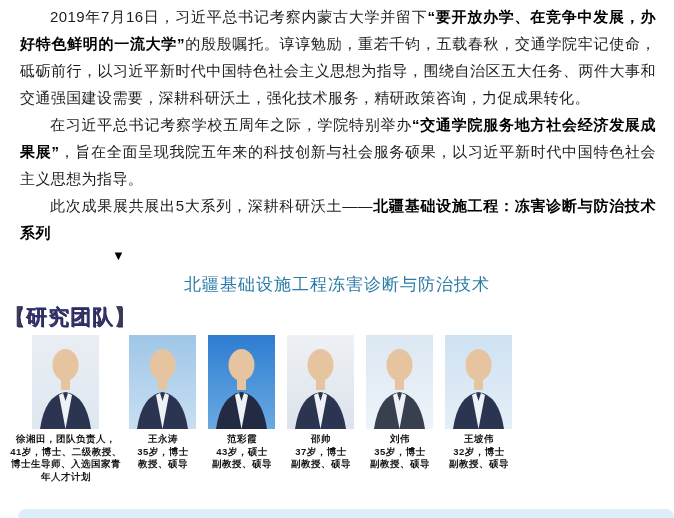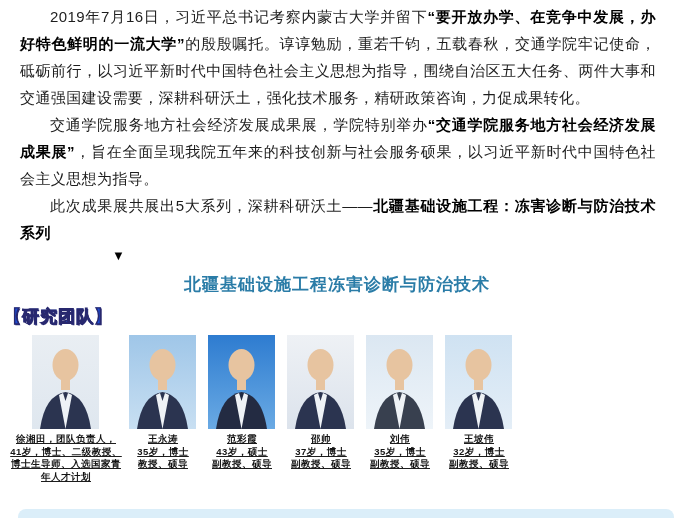"交通学院服务地方社会经济发展成果展，学院特别举办" span { text: 交通学院服务地方社会经济发展成果展 -> 在习近平总书记考察学校五周年之际 }
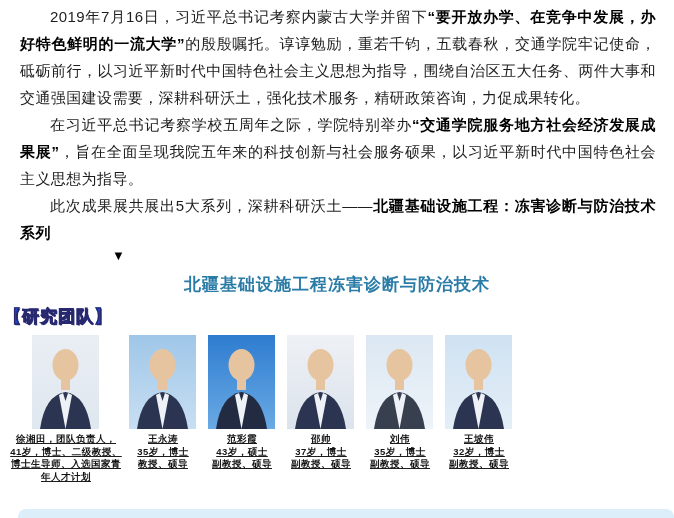"北疆基础设施工程冻害诊断与防治技术" .section-title { font-weight: 700 -> 400 }
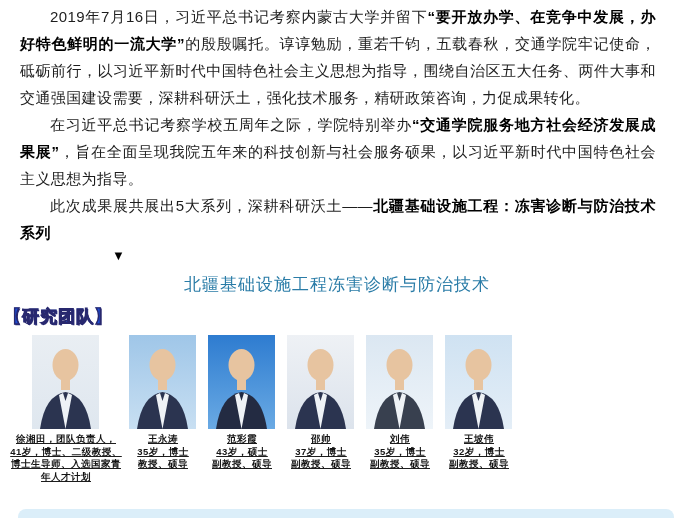"【研究团队】" .team-header { color: #1d4ed8 -> #404040; font-size: 17px -> 21px; font-weight: 700 -> 400 }
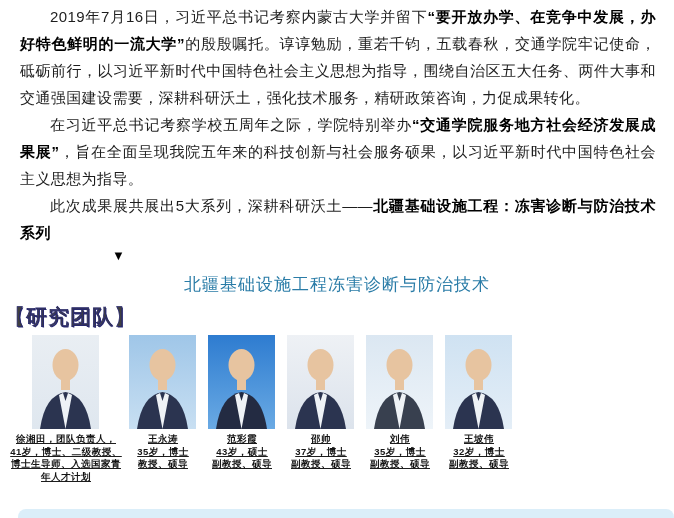"徐湘田，团队负责人，" .member { text-decoration: underline -> none }
